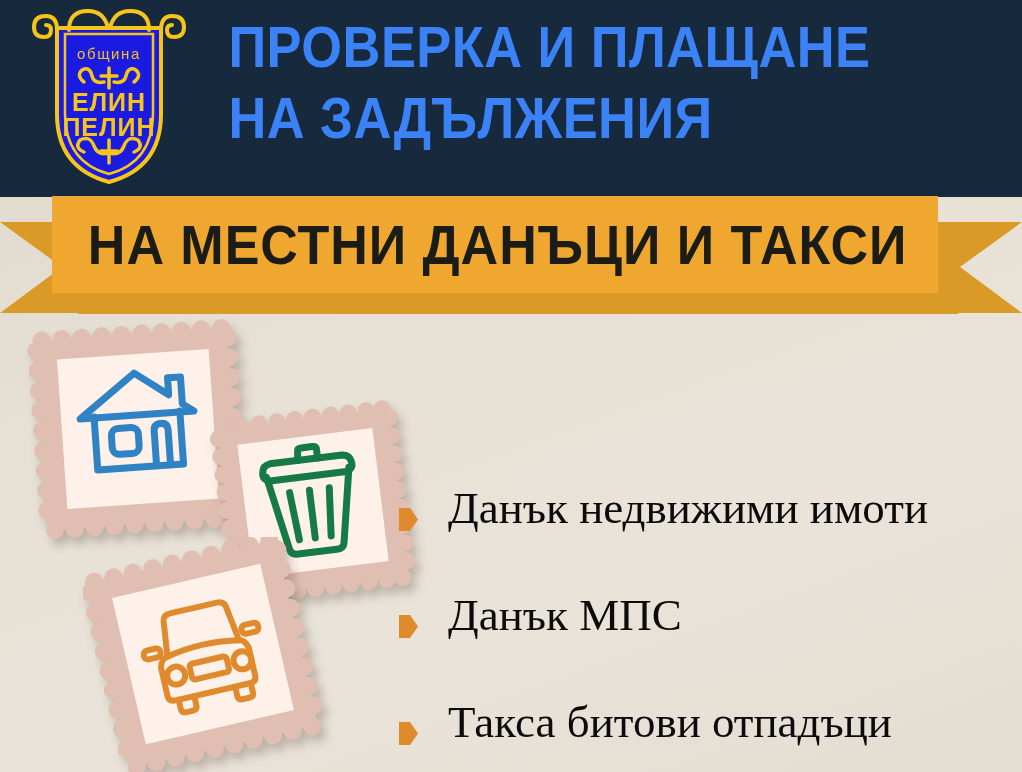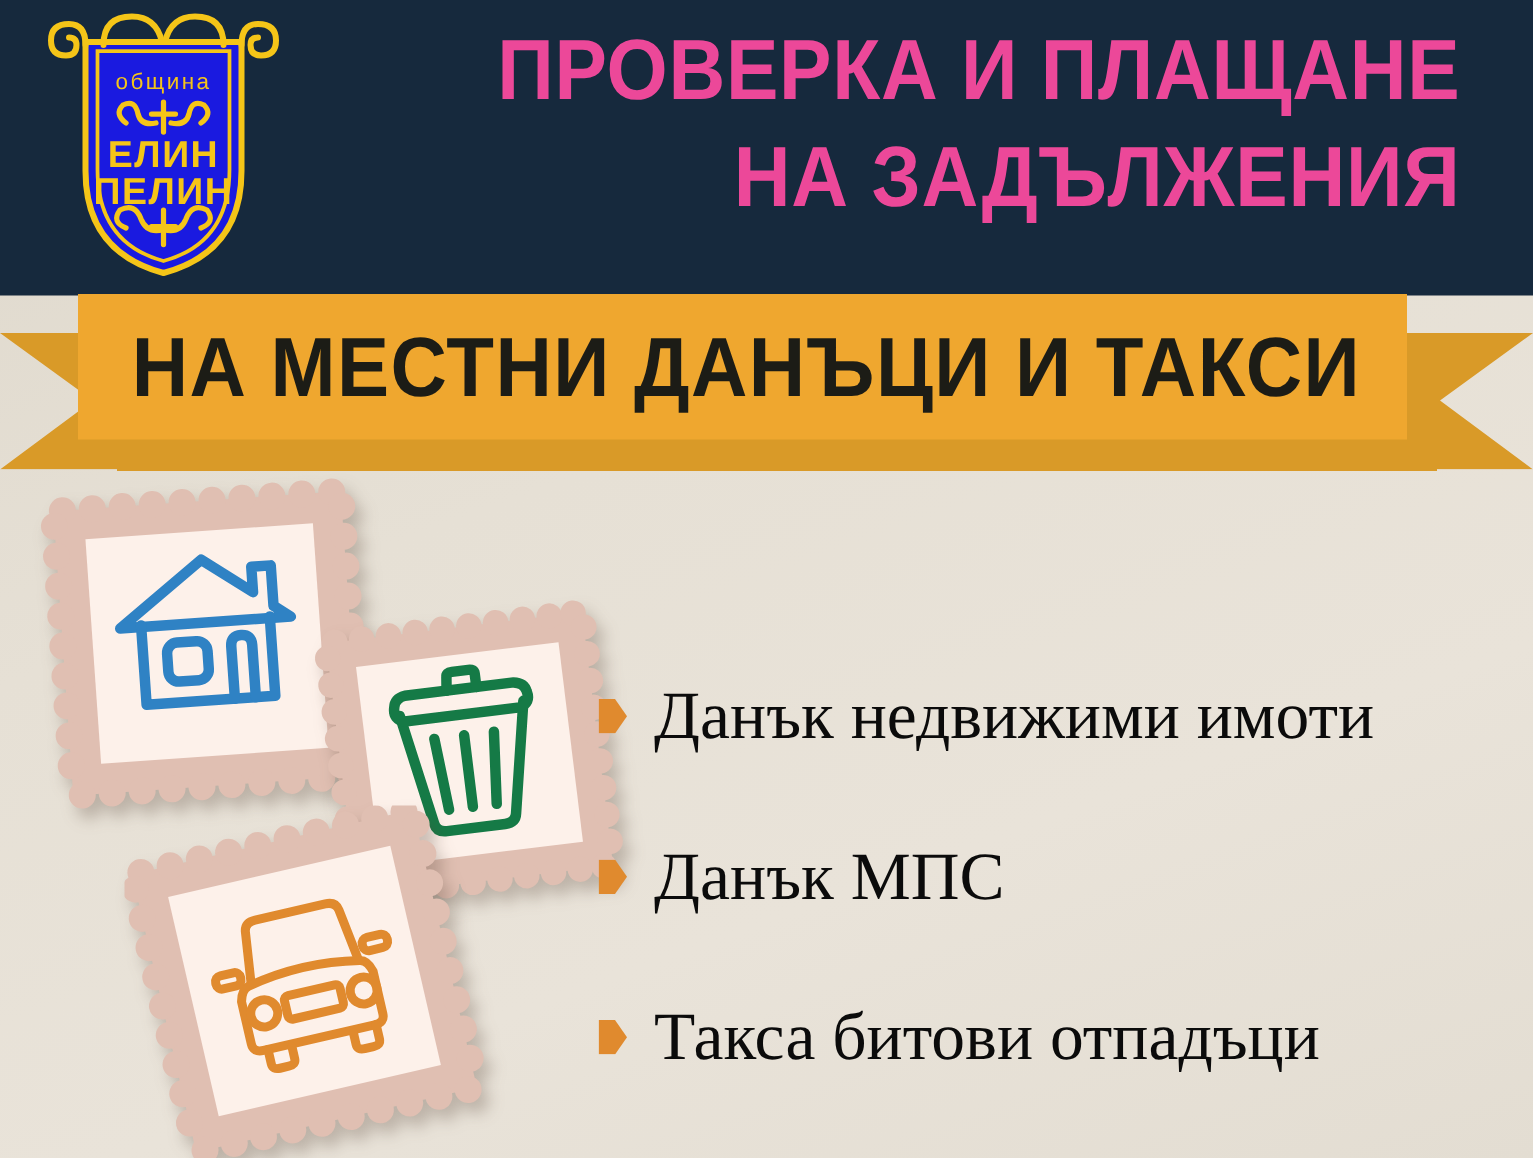"ПРОВЕРКА И ПЛАЩАНЕ" .header-titles { color: #ec4899 -> #3b82f6; text-align: right -> left }
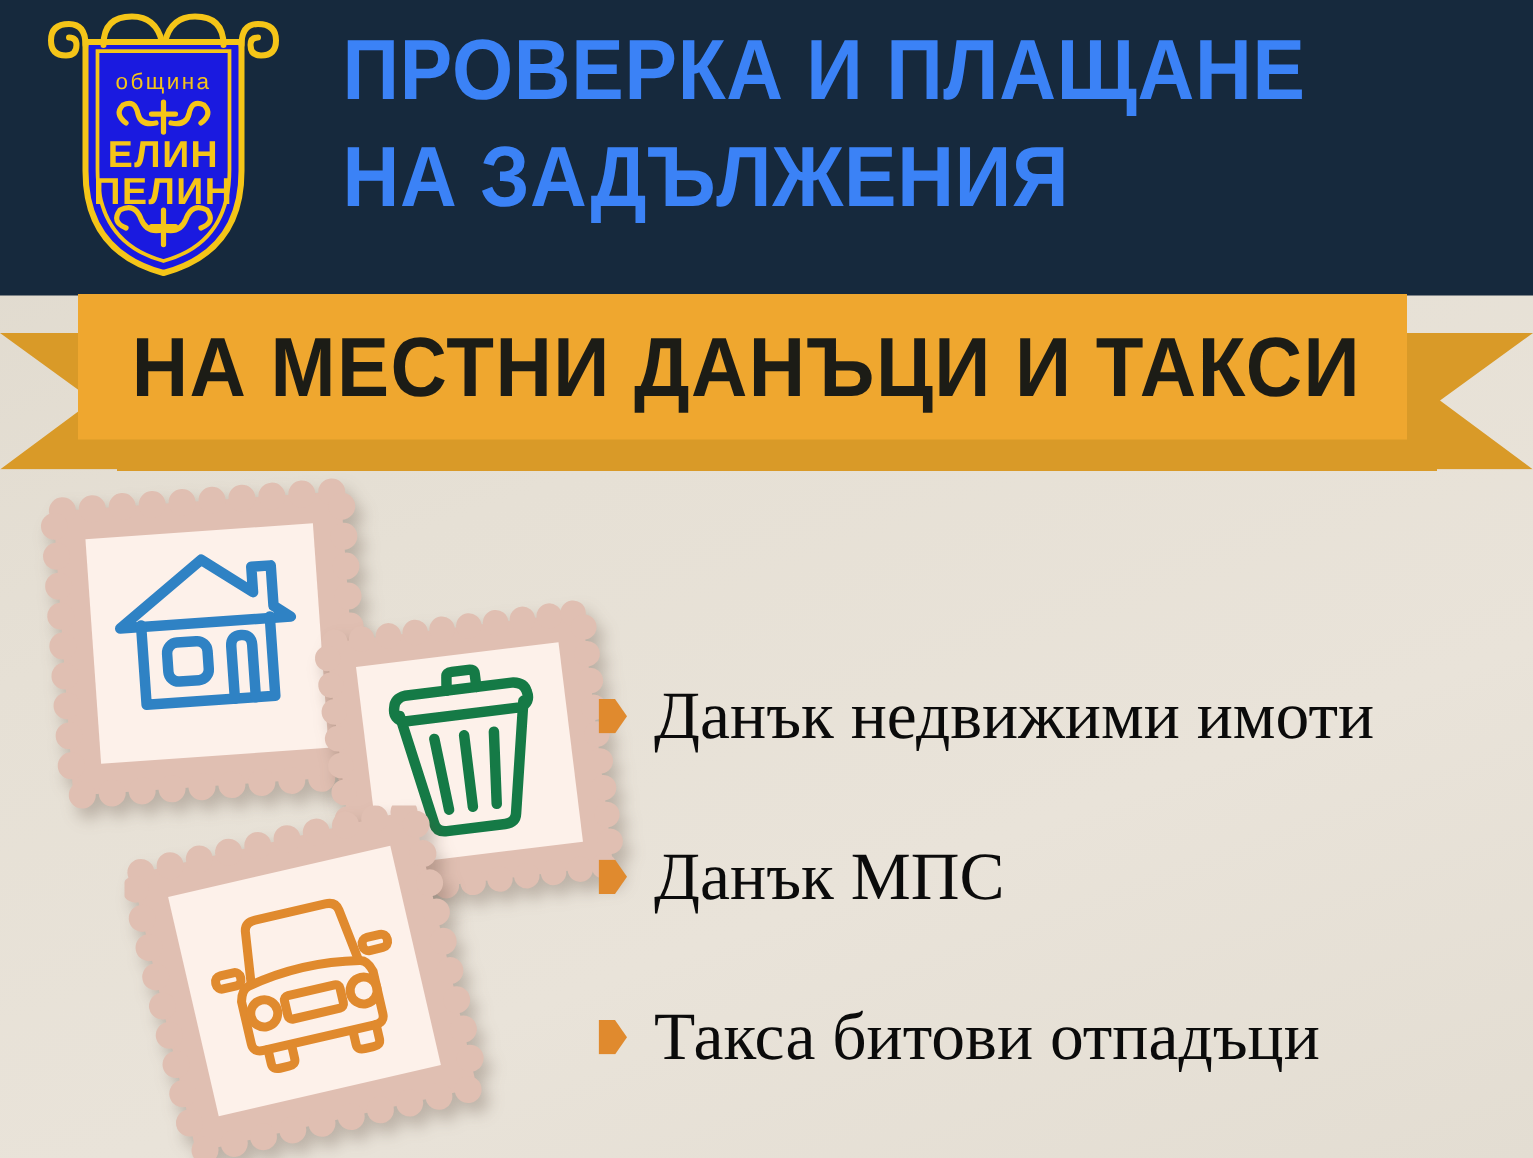"Данък недвижими имоти" .bullet-row { align-items: center -> flex-end; gap: none -> 12px }
